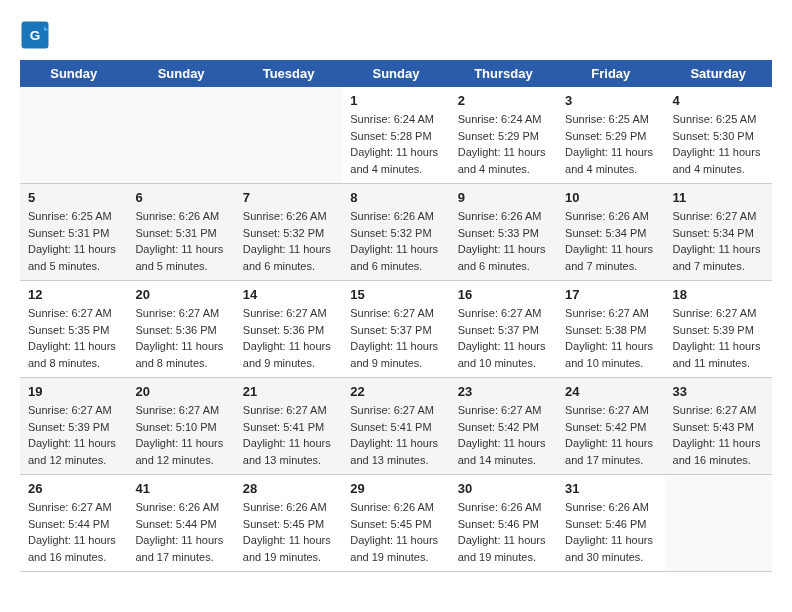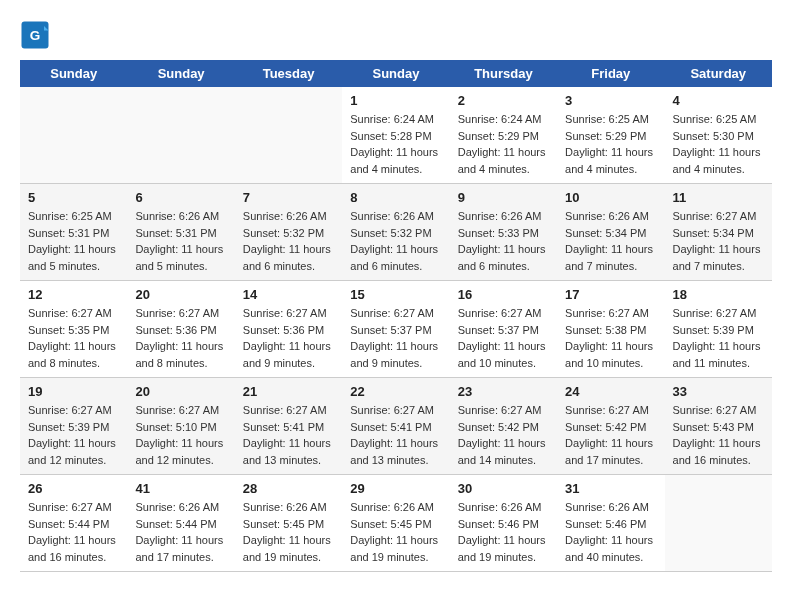"and 40 minutes." div.day-info { text: 40 -> 30 }
